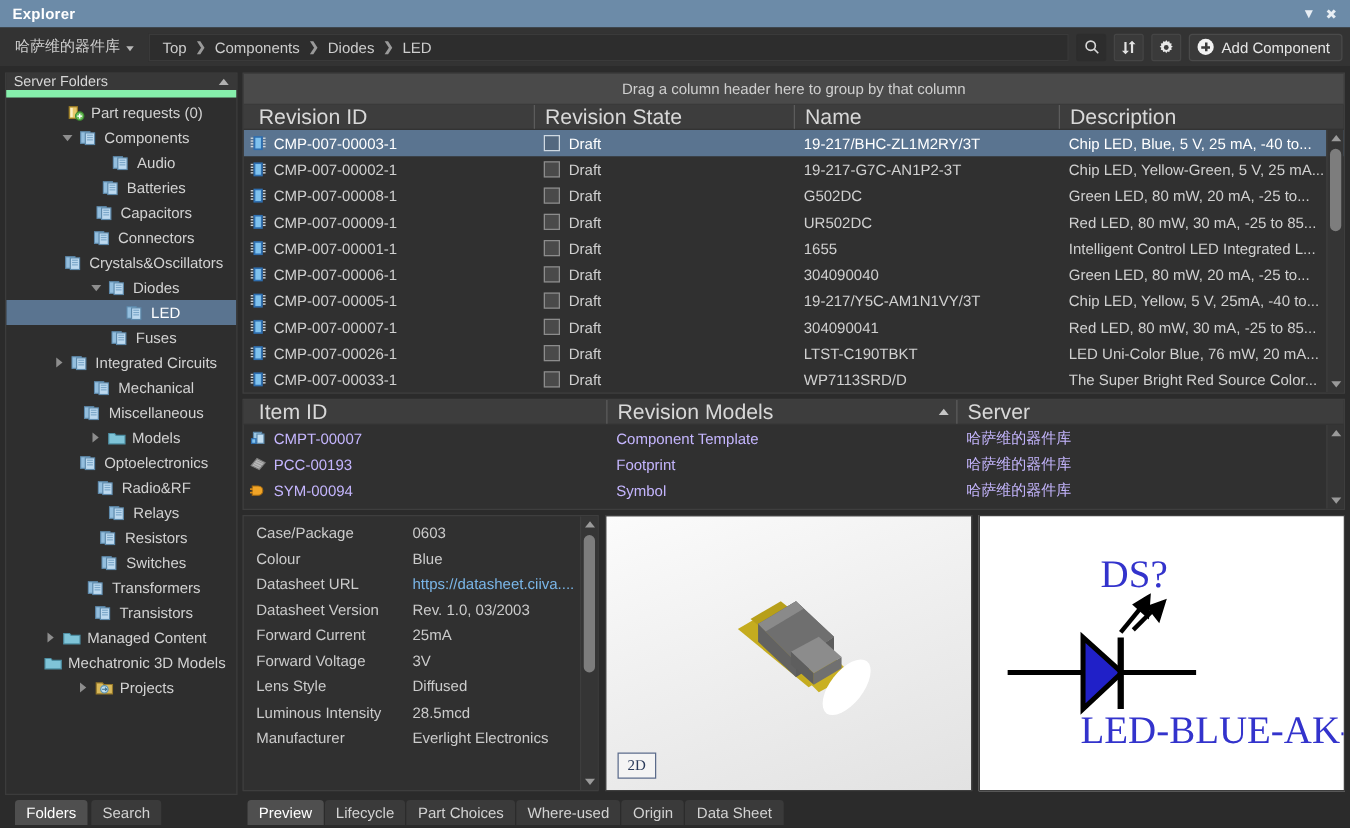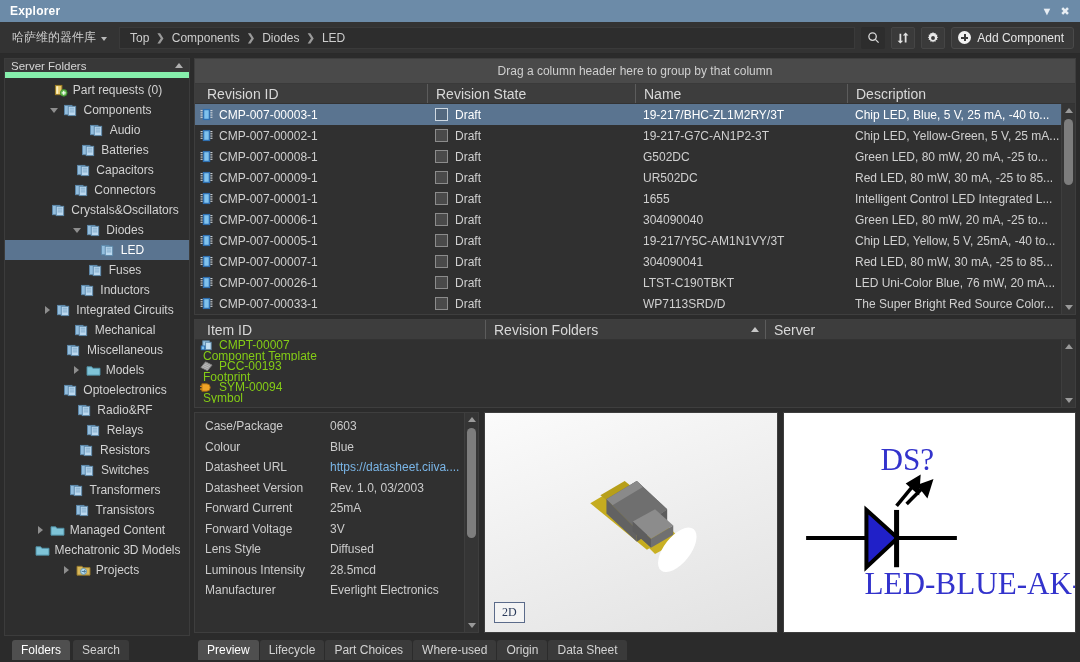"Revision ID" .grid-header { font-size: 14px -> 17px }
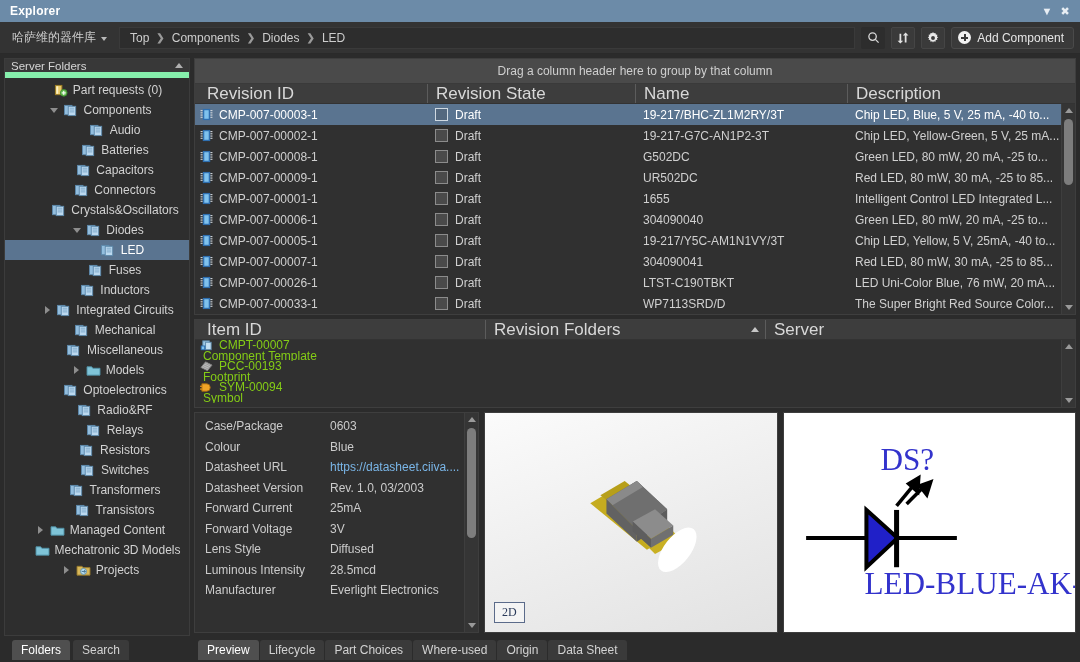"Inductors" div.tnode { html: <div> <span></span> <span> <svg> <rect></rect> <rect></rect> <rect></rect> <rect></rect> <rect></rect> </svg> </span> <span>Inductors</span> </div> -> none }
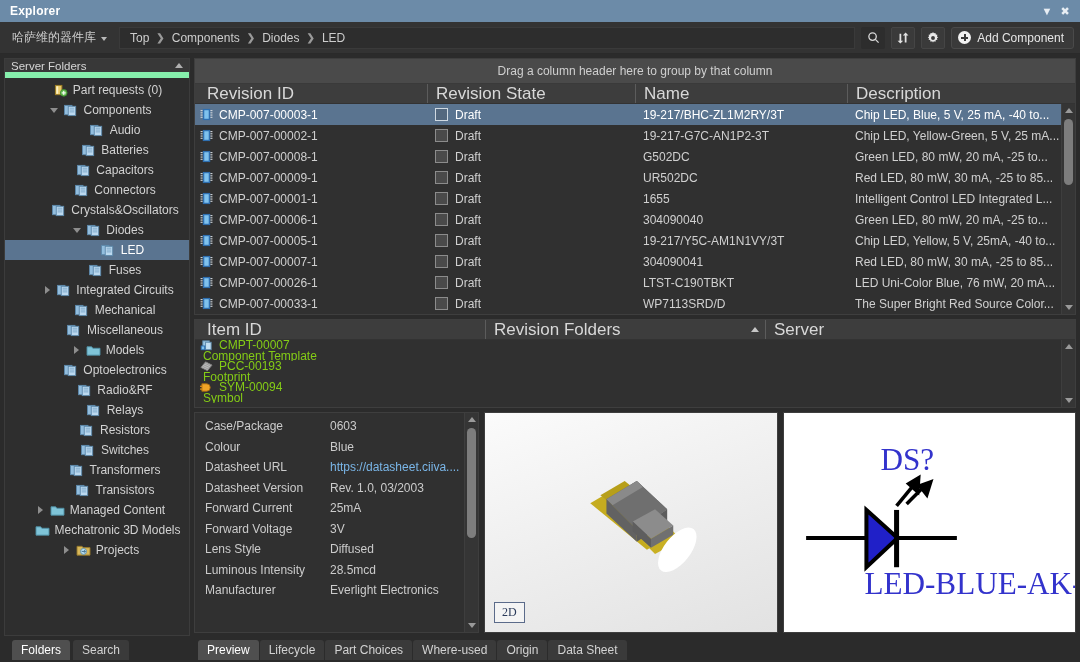"Revision Folders" span { text: Folders -> Models }
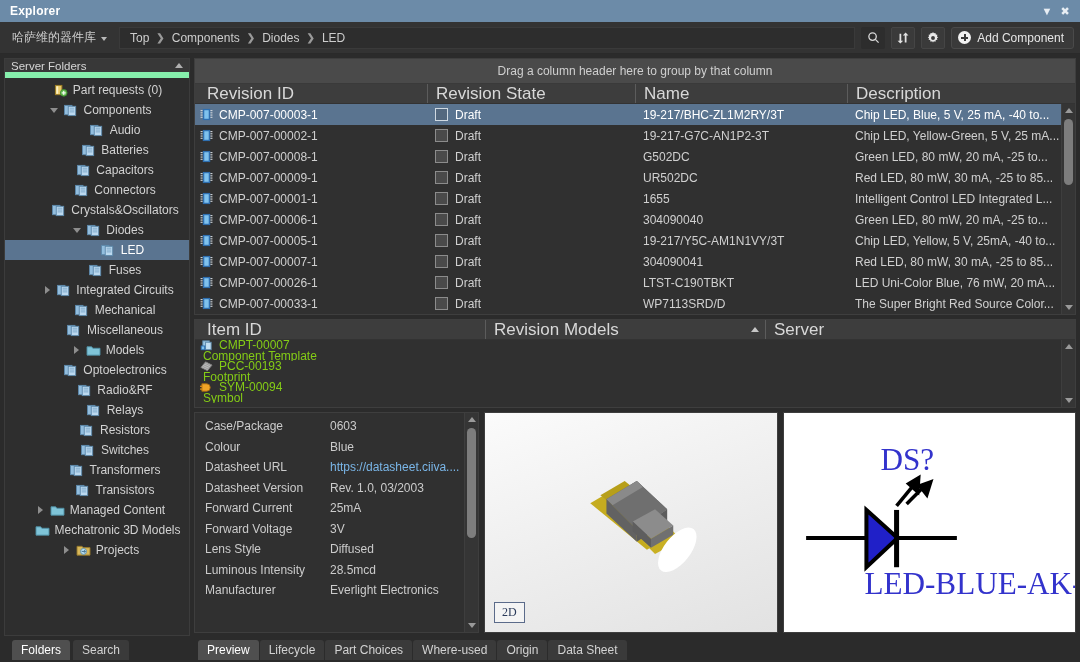"CMPT-00007" .mrow { align-items: flex-start -> flex-end; color: #84cc16 -> #c4b5fd; flex-direction: column -> none }
